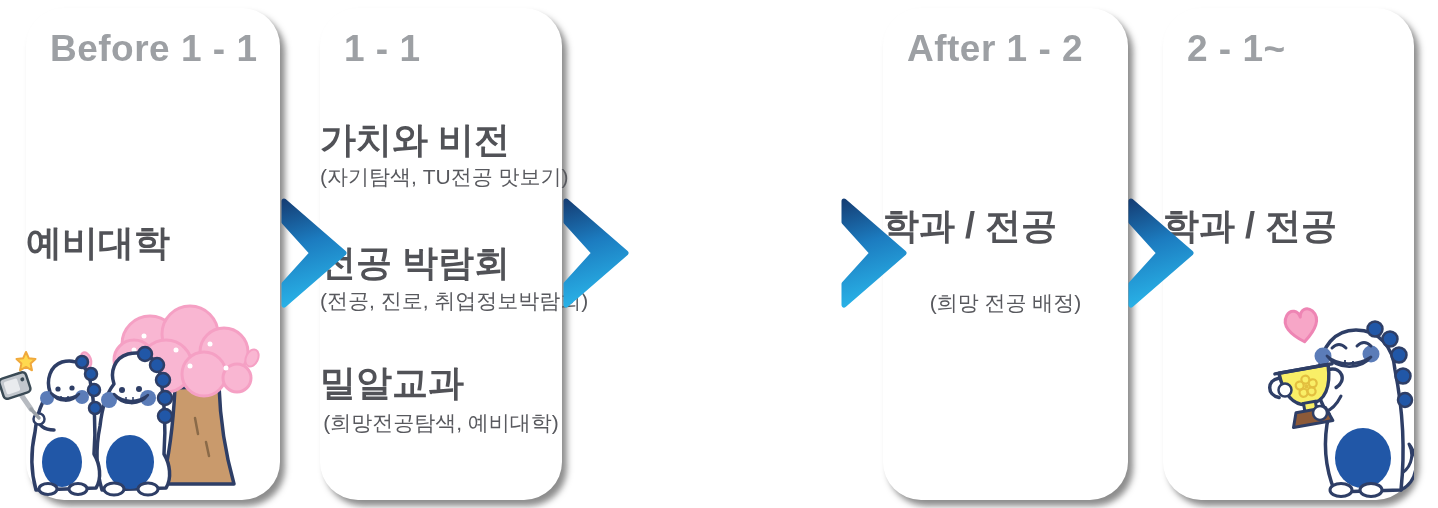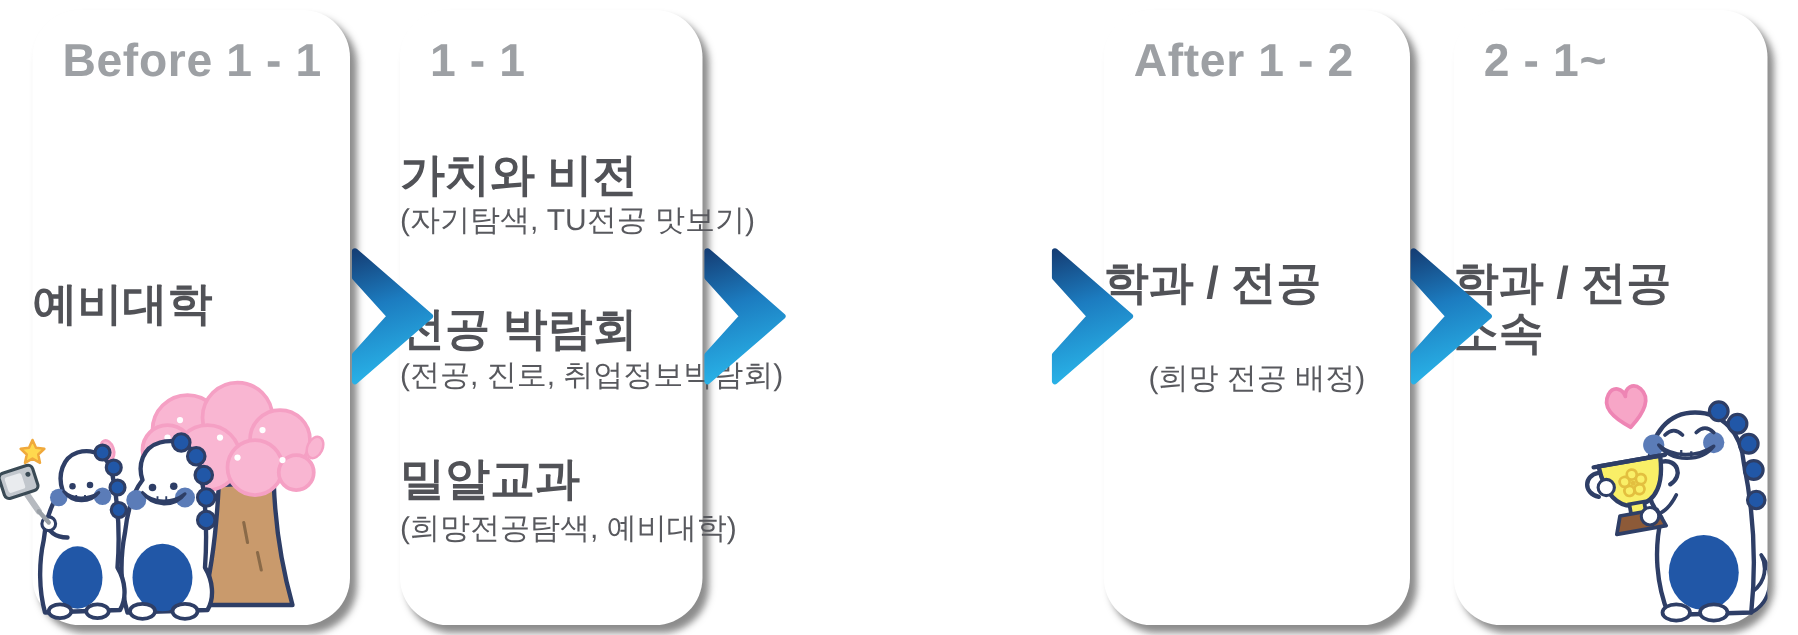"(자기탐색, TU전공 맛보기)" .s { font-size: 24px -> 21px }
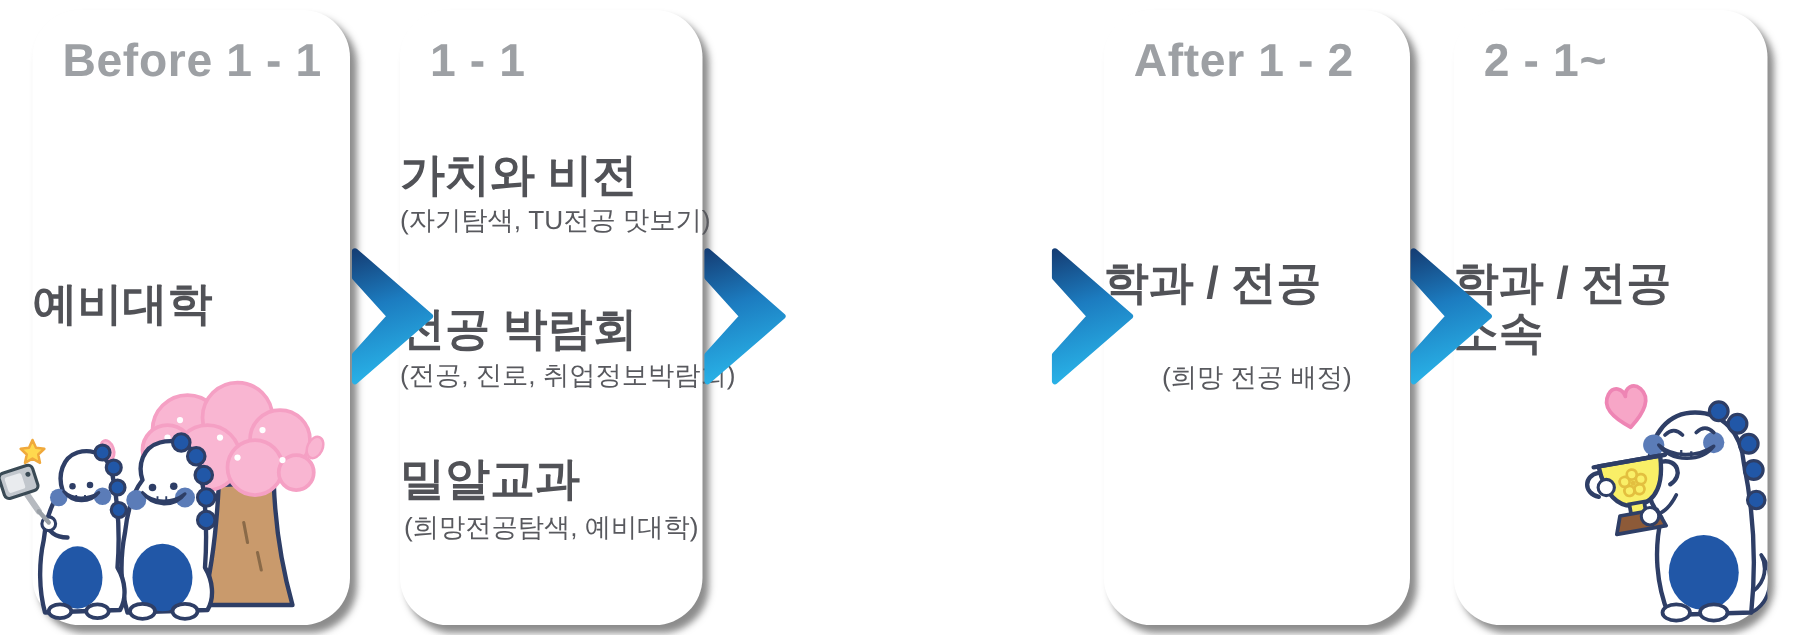"소속" div.t { html: <div>소속</div> -> none }
